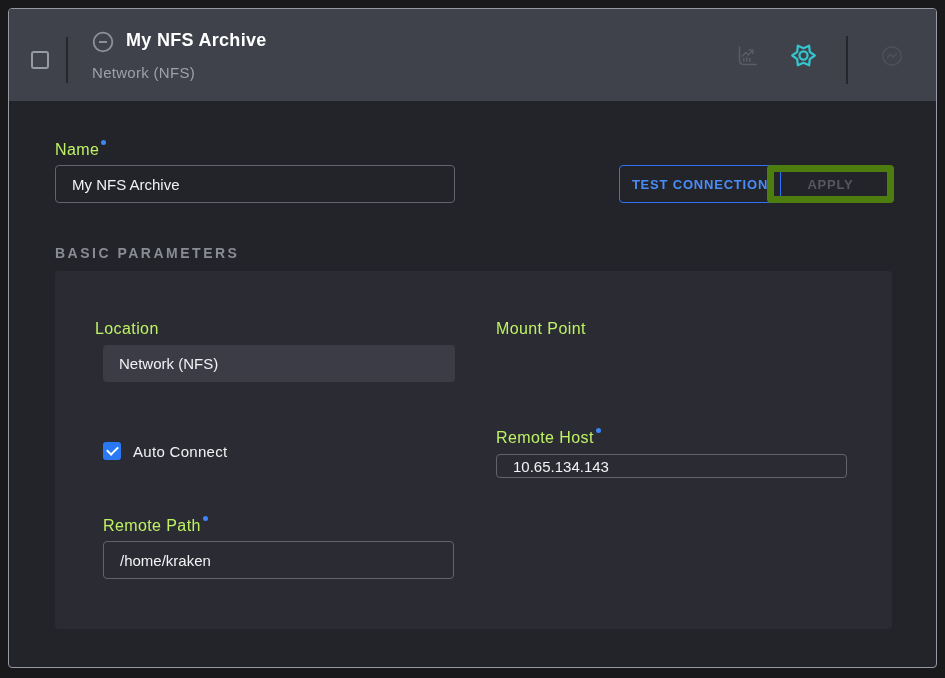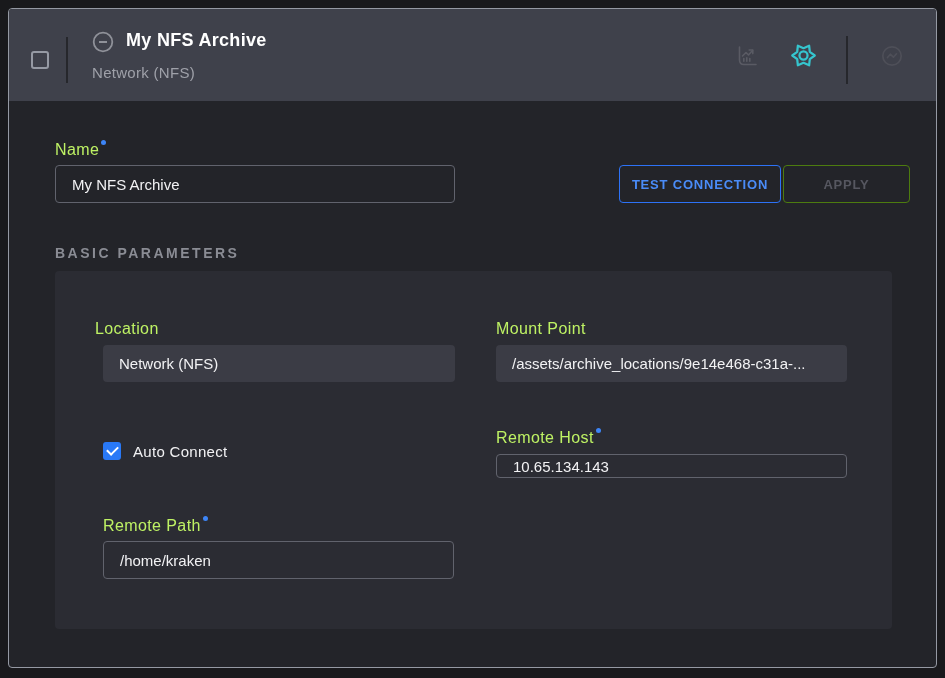"APPLY" .btn-apply { border: 1px solid #4d7c0f -> 7px solid #4d7c0f; margin-left: 16px -> none }
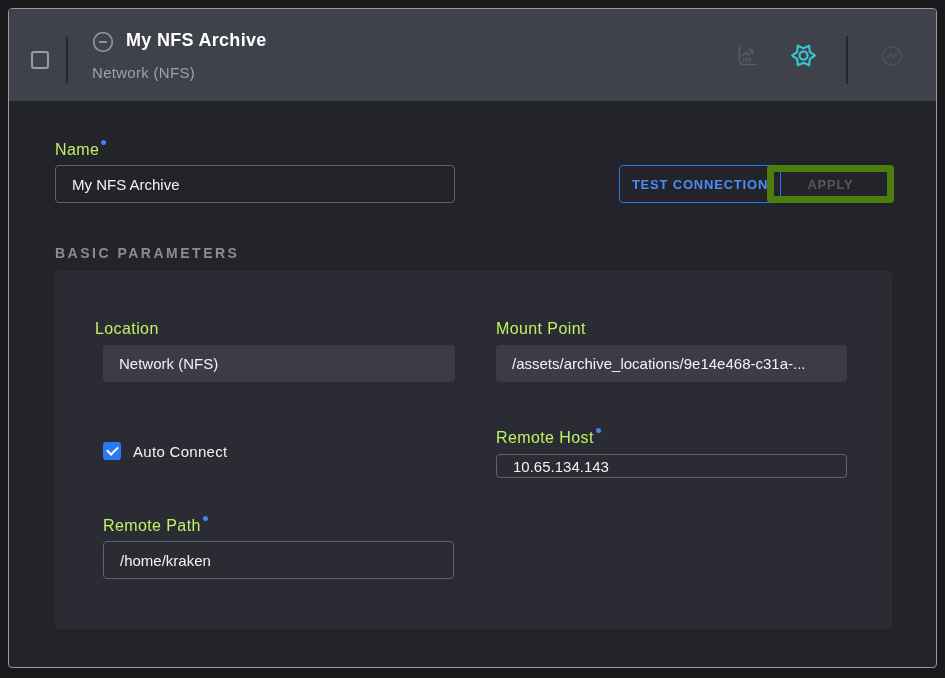"/assets/archive_locations/9e14e468-c31a-" div.filled-field { html: <div>/assets/archive_locations/9e14e468-c31a-...</div> -> none }
